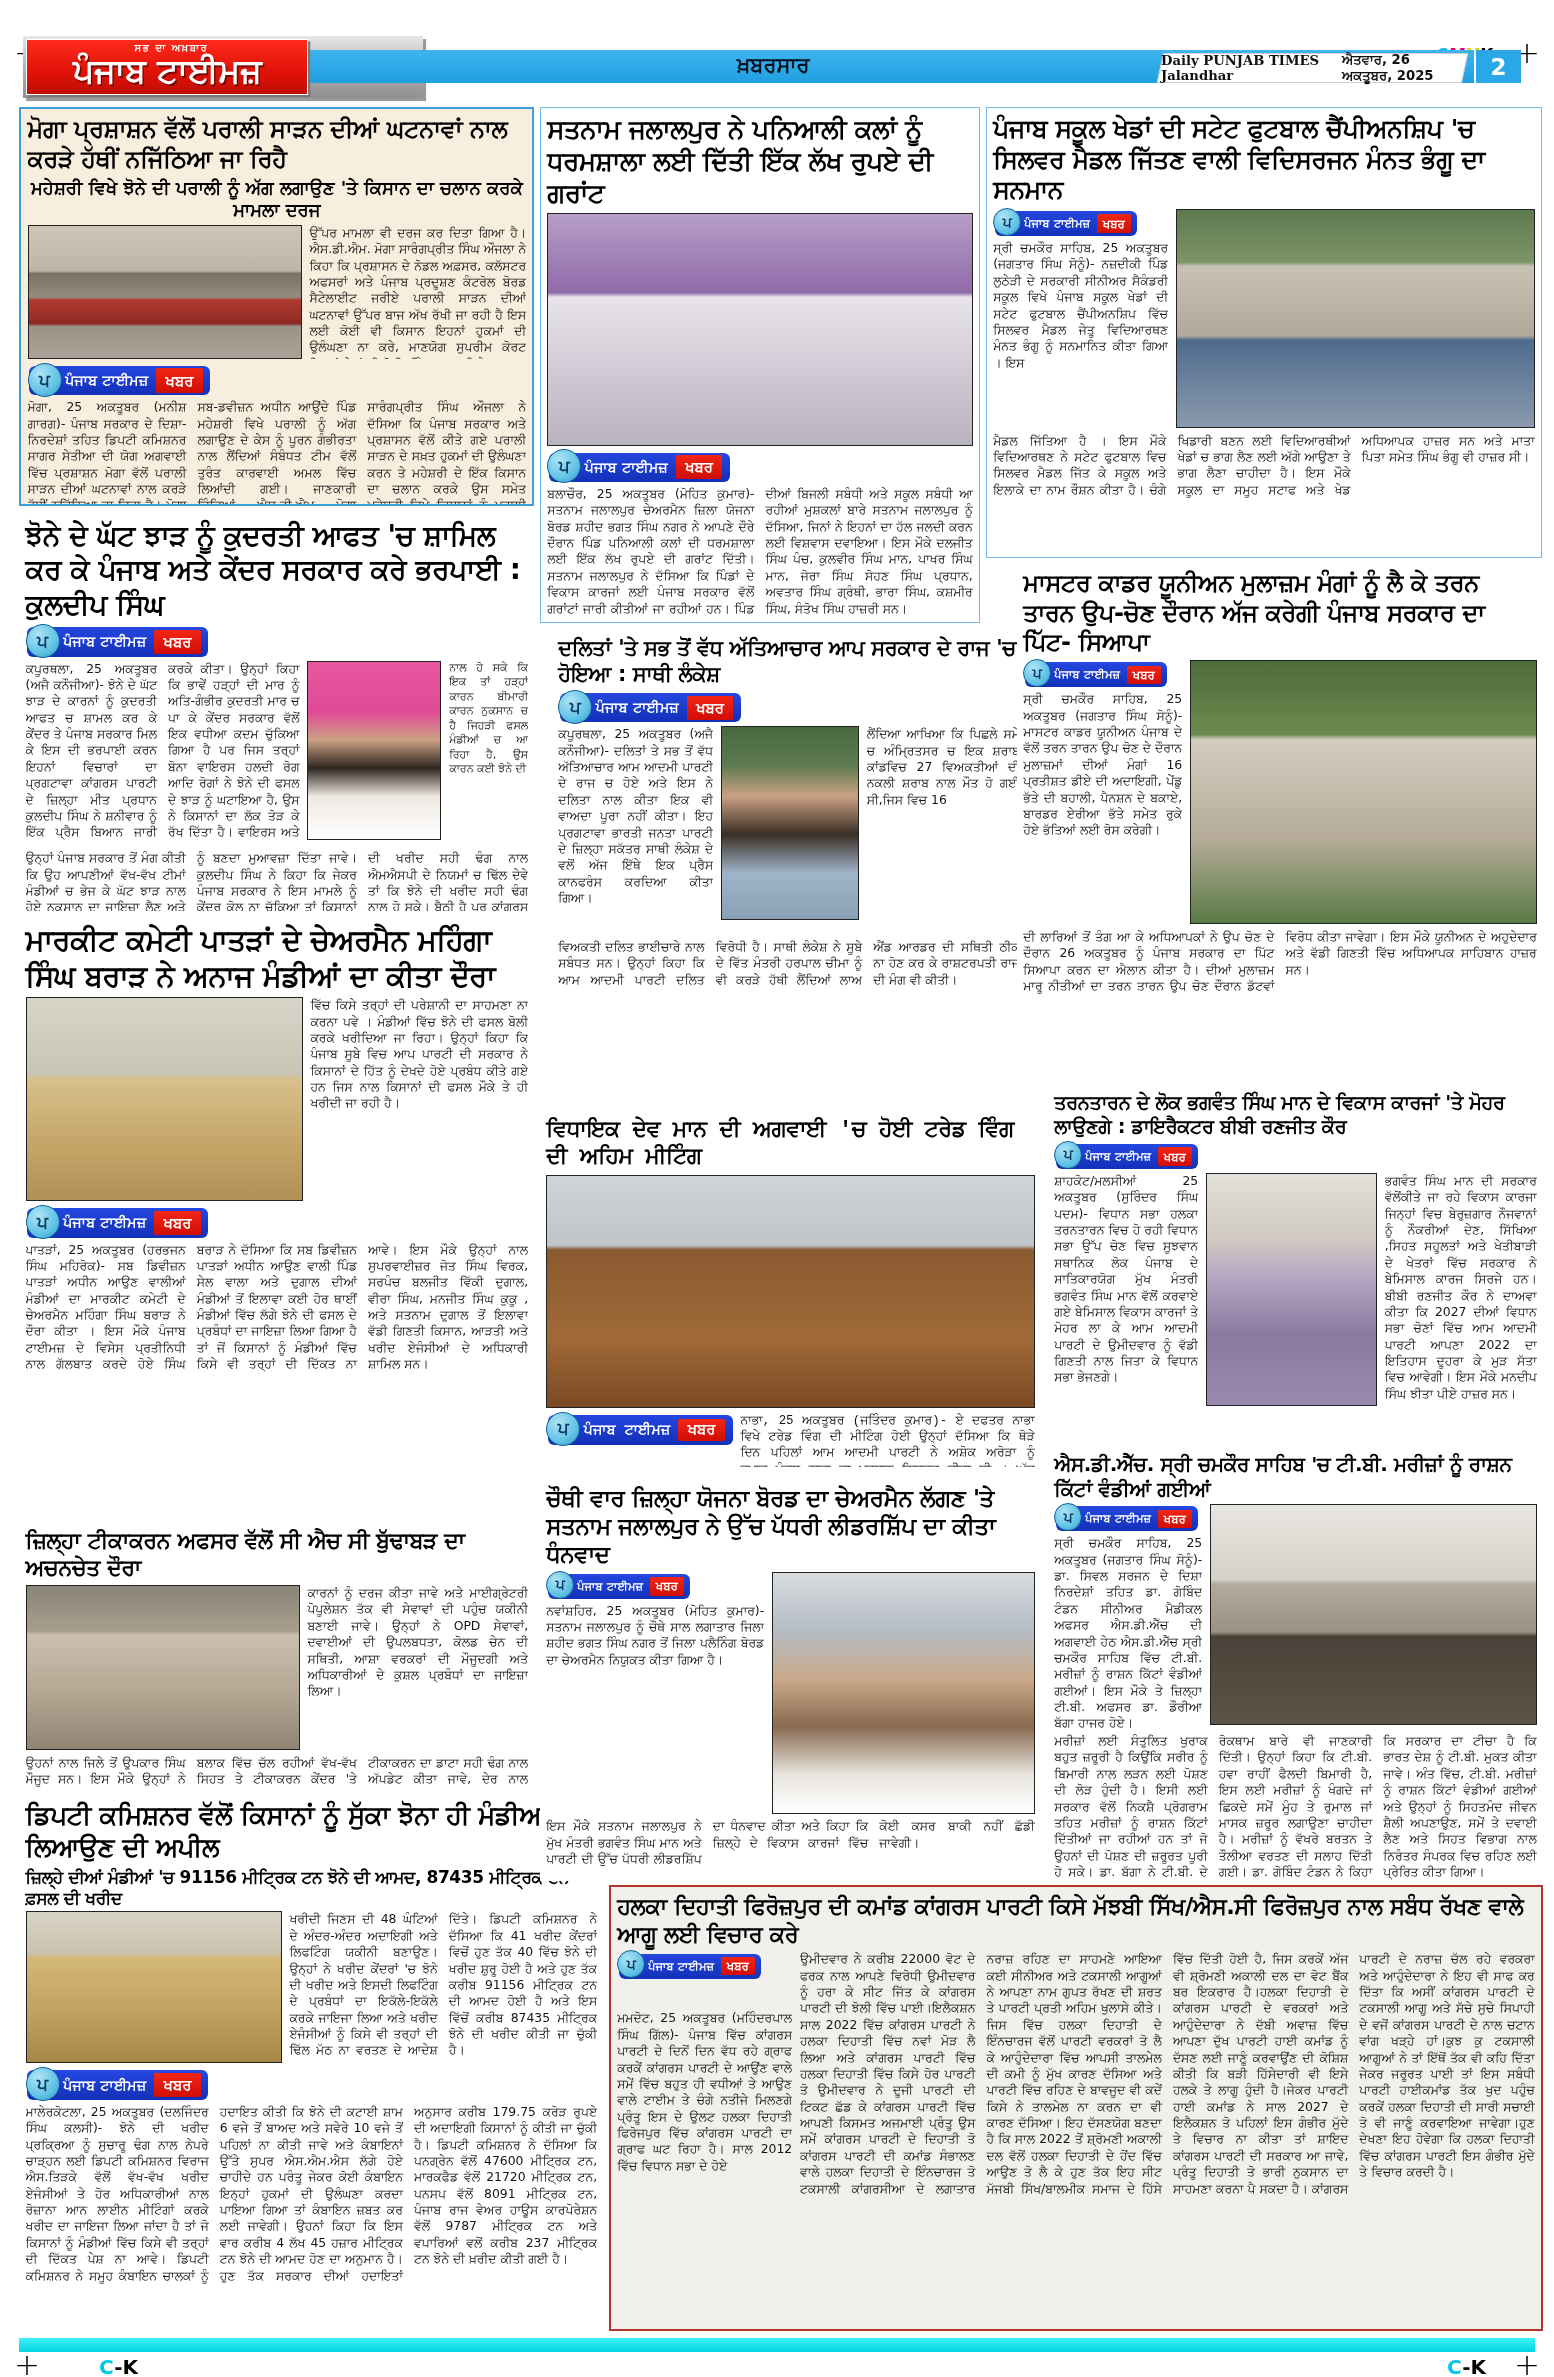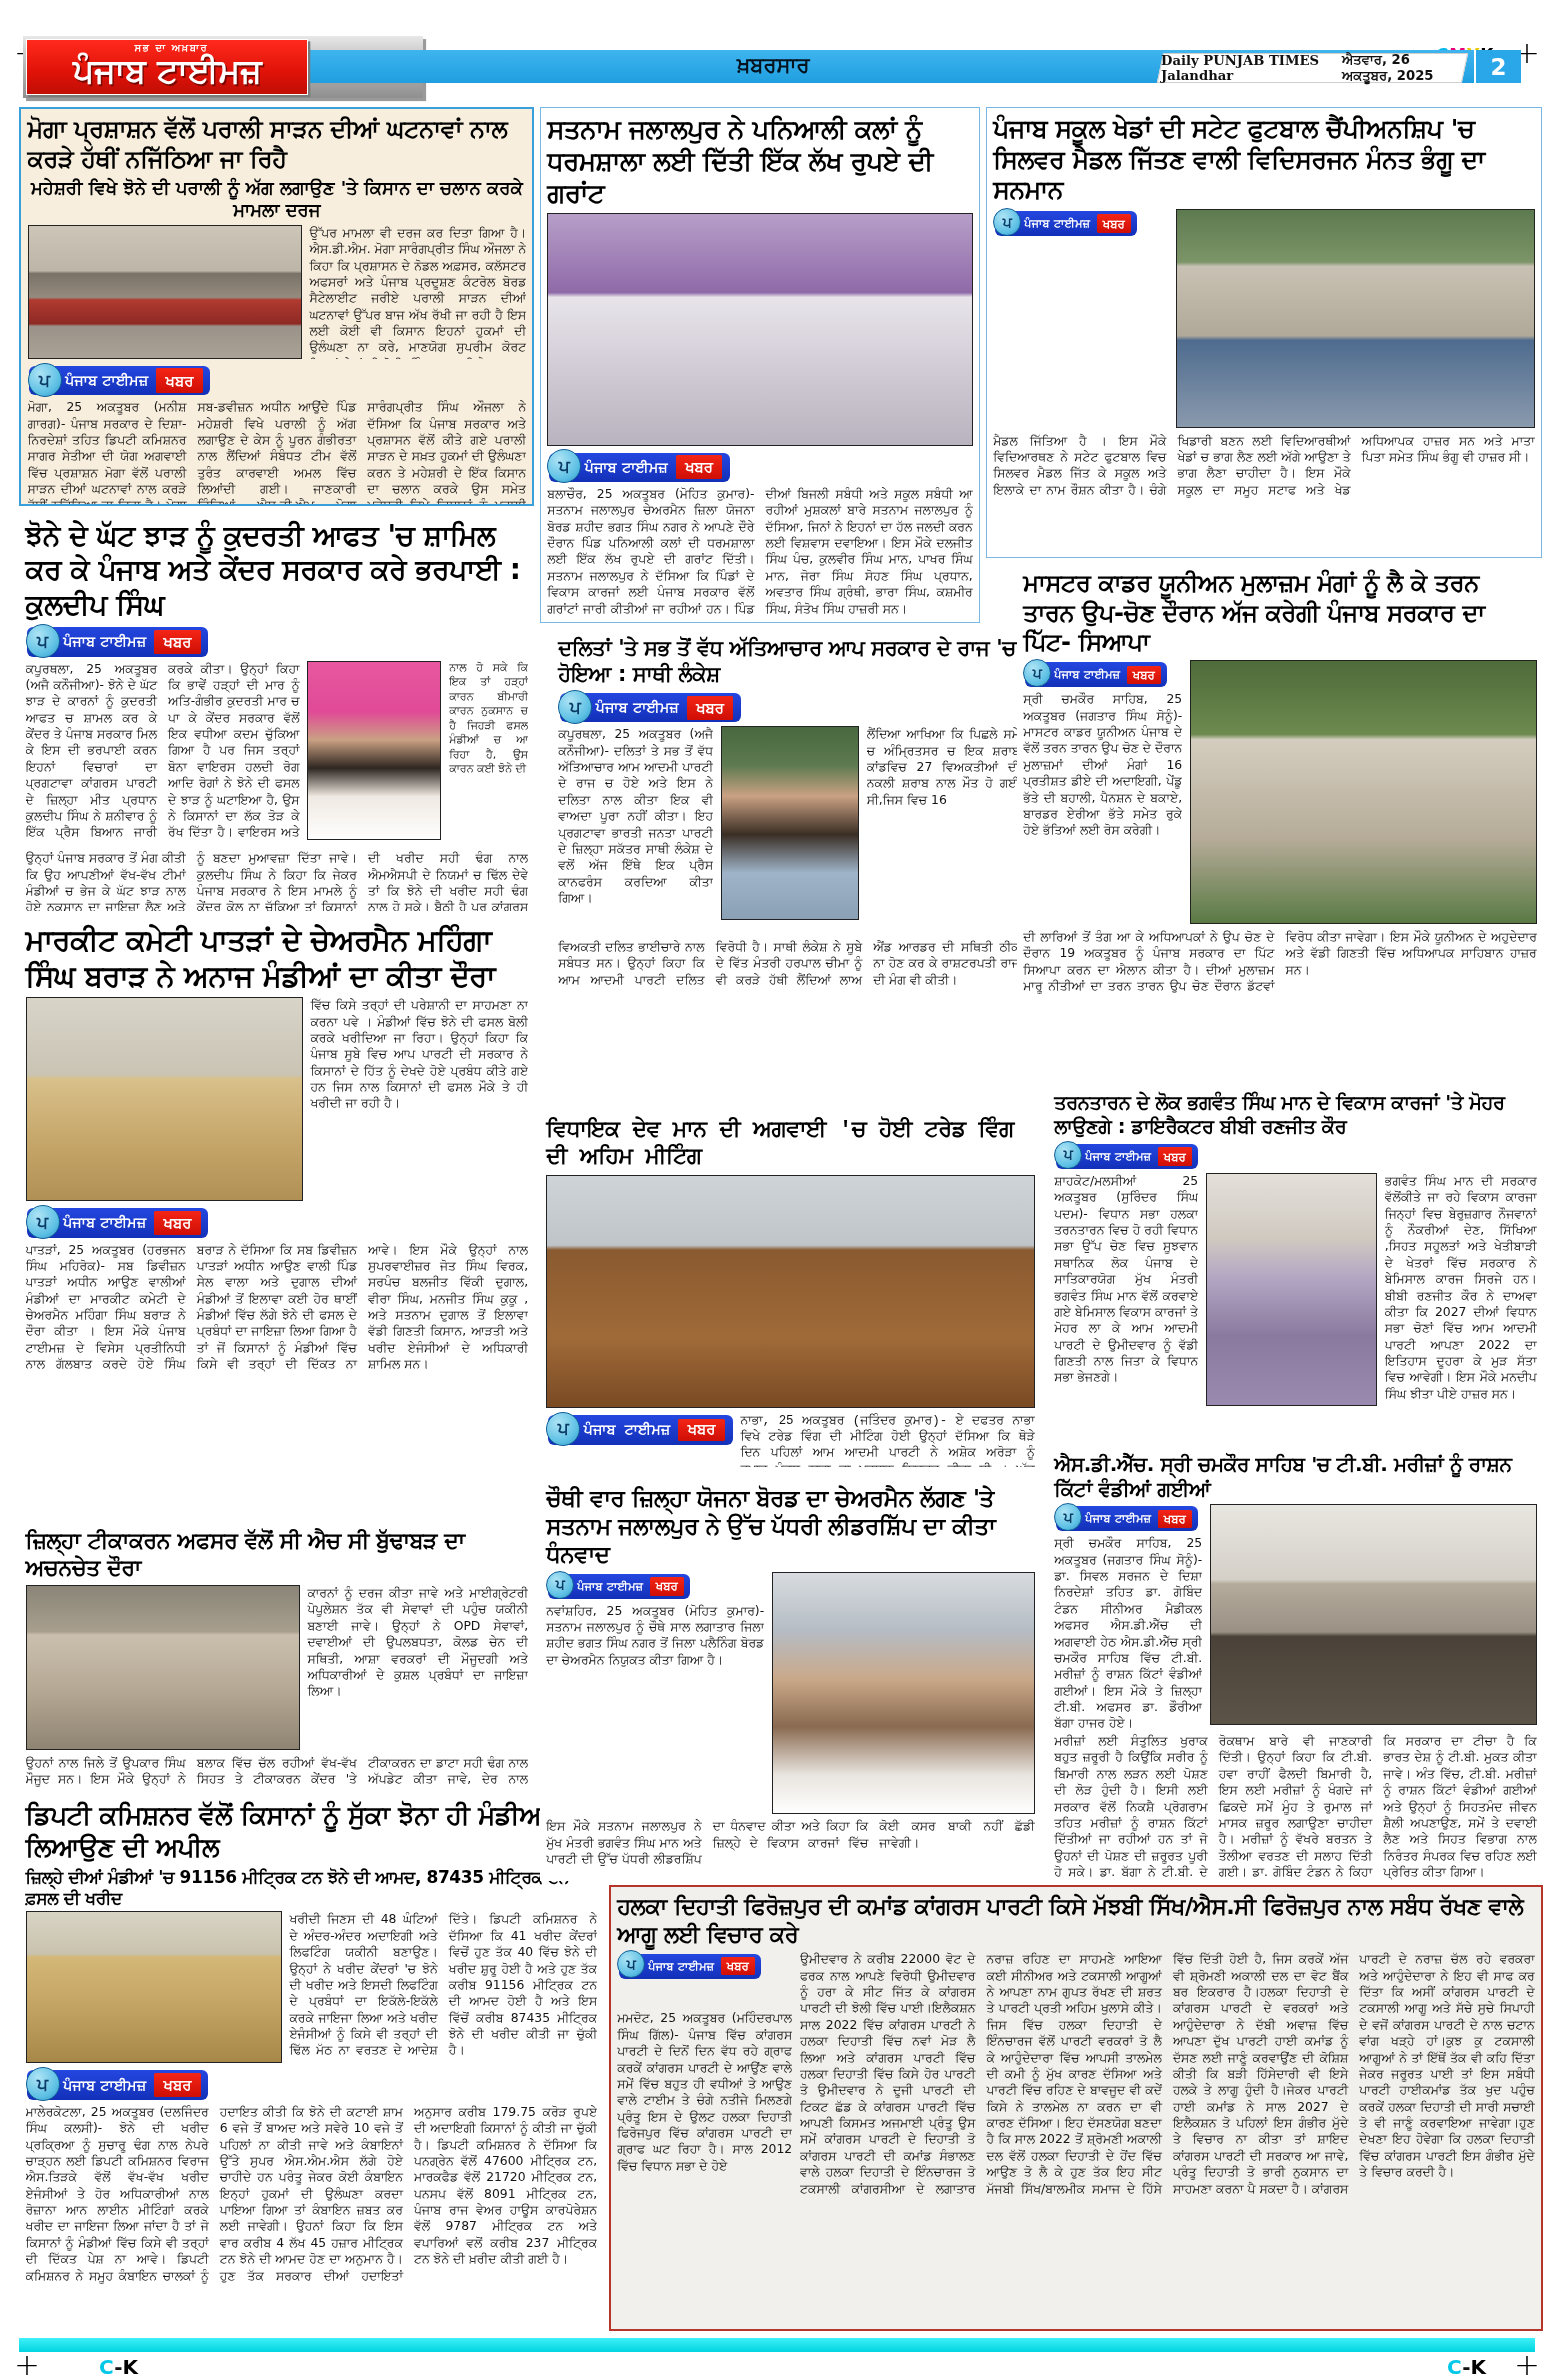"ਸ੍ਰੀ ਚਮਕੌਰ ਸਾਹਿਬ, 25 ਅਕਤੂਬਰ (ਜਗਤਾਰ ਸਿੰਘ ਸੋਨੂੰ)- ਨਜ਼ਦੀਕੀ" div.body-txt { html: none -> <div>ਸ੍ਰੀ ਚਮਕੌਰ ਸਾਹਿਬ, 25 ਅਕਤੂਬਰ (ਜਗਤਾਰ ਸਿੰਘ ਸੋਨੂੰ)- ਨਜ਼ਦੀਕੀ ਪਿੰਡ ਲੁਠੇੜੀ ਦੇ ਸਰਕਾਰੀ ਸੀਨੀਅਰ ਸੈਕੰਡਰੀ ਸਕੂਲ ਵਿਖੇ ਪੰਜਾਬ ਸਕੂਲ ਖੇਡਾਂ ਦੀ ਸਟੇਟ ਫੁਟਬਾਲ ਚੈਂਪੀਅਨਸ਼ਿਪ ਵਿੱਚ ਸਿਲਵਰ ਮੈਡਲ ਜੇਤੂ ਵਿਦਿਆਰਥਣ ਮੰਨਤ ਭੰਗੂ ਨੂੰ ਸਨਮਾਨਿਤ ਕੀਤਾ ਗਿਆ । ਇਸ</div> }
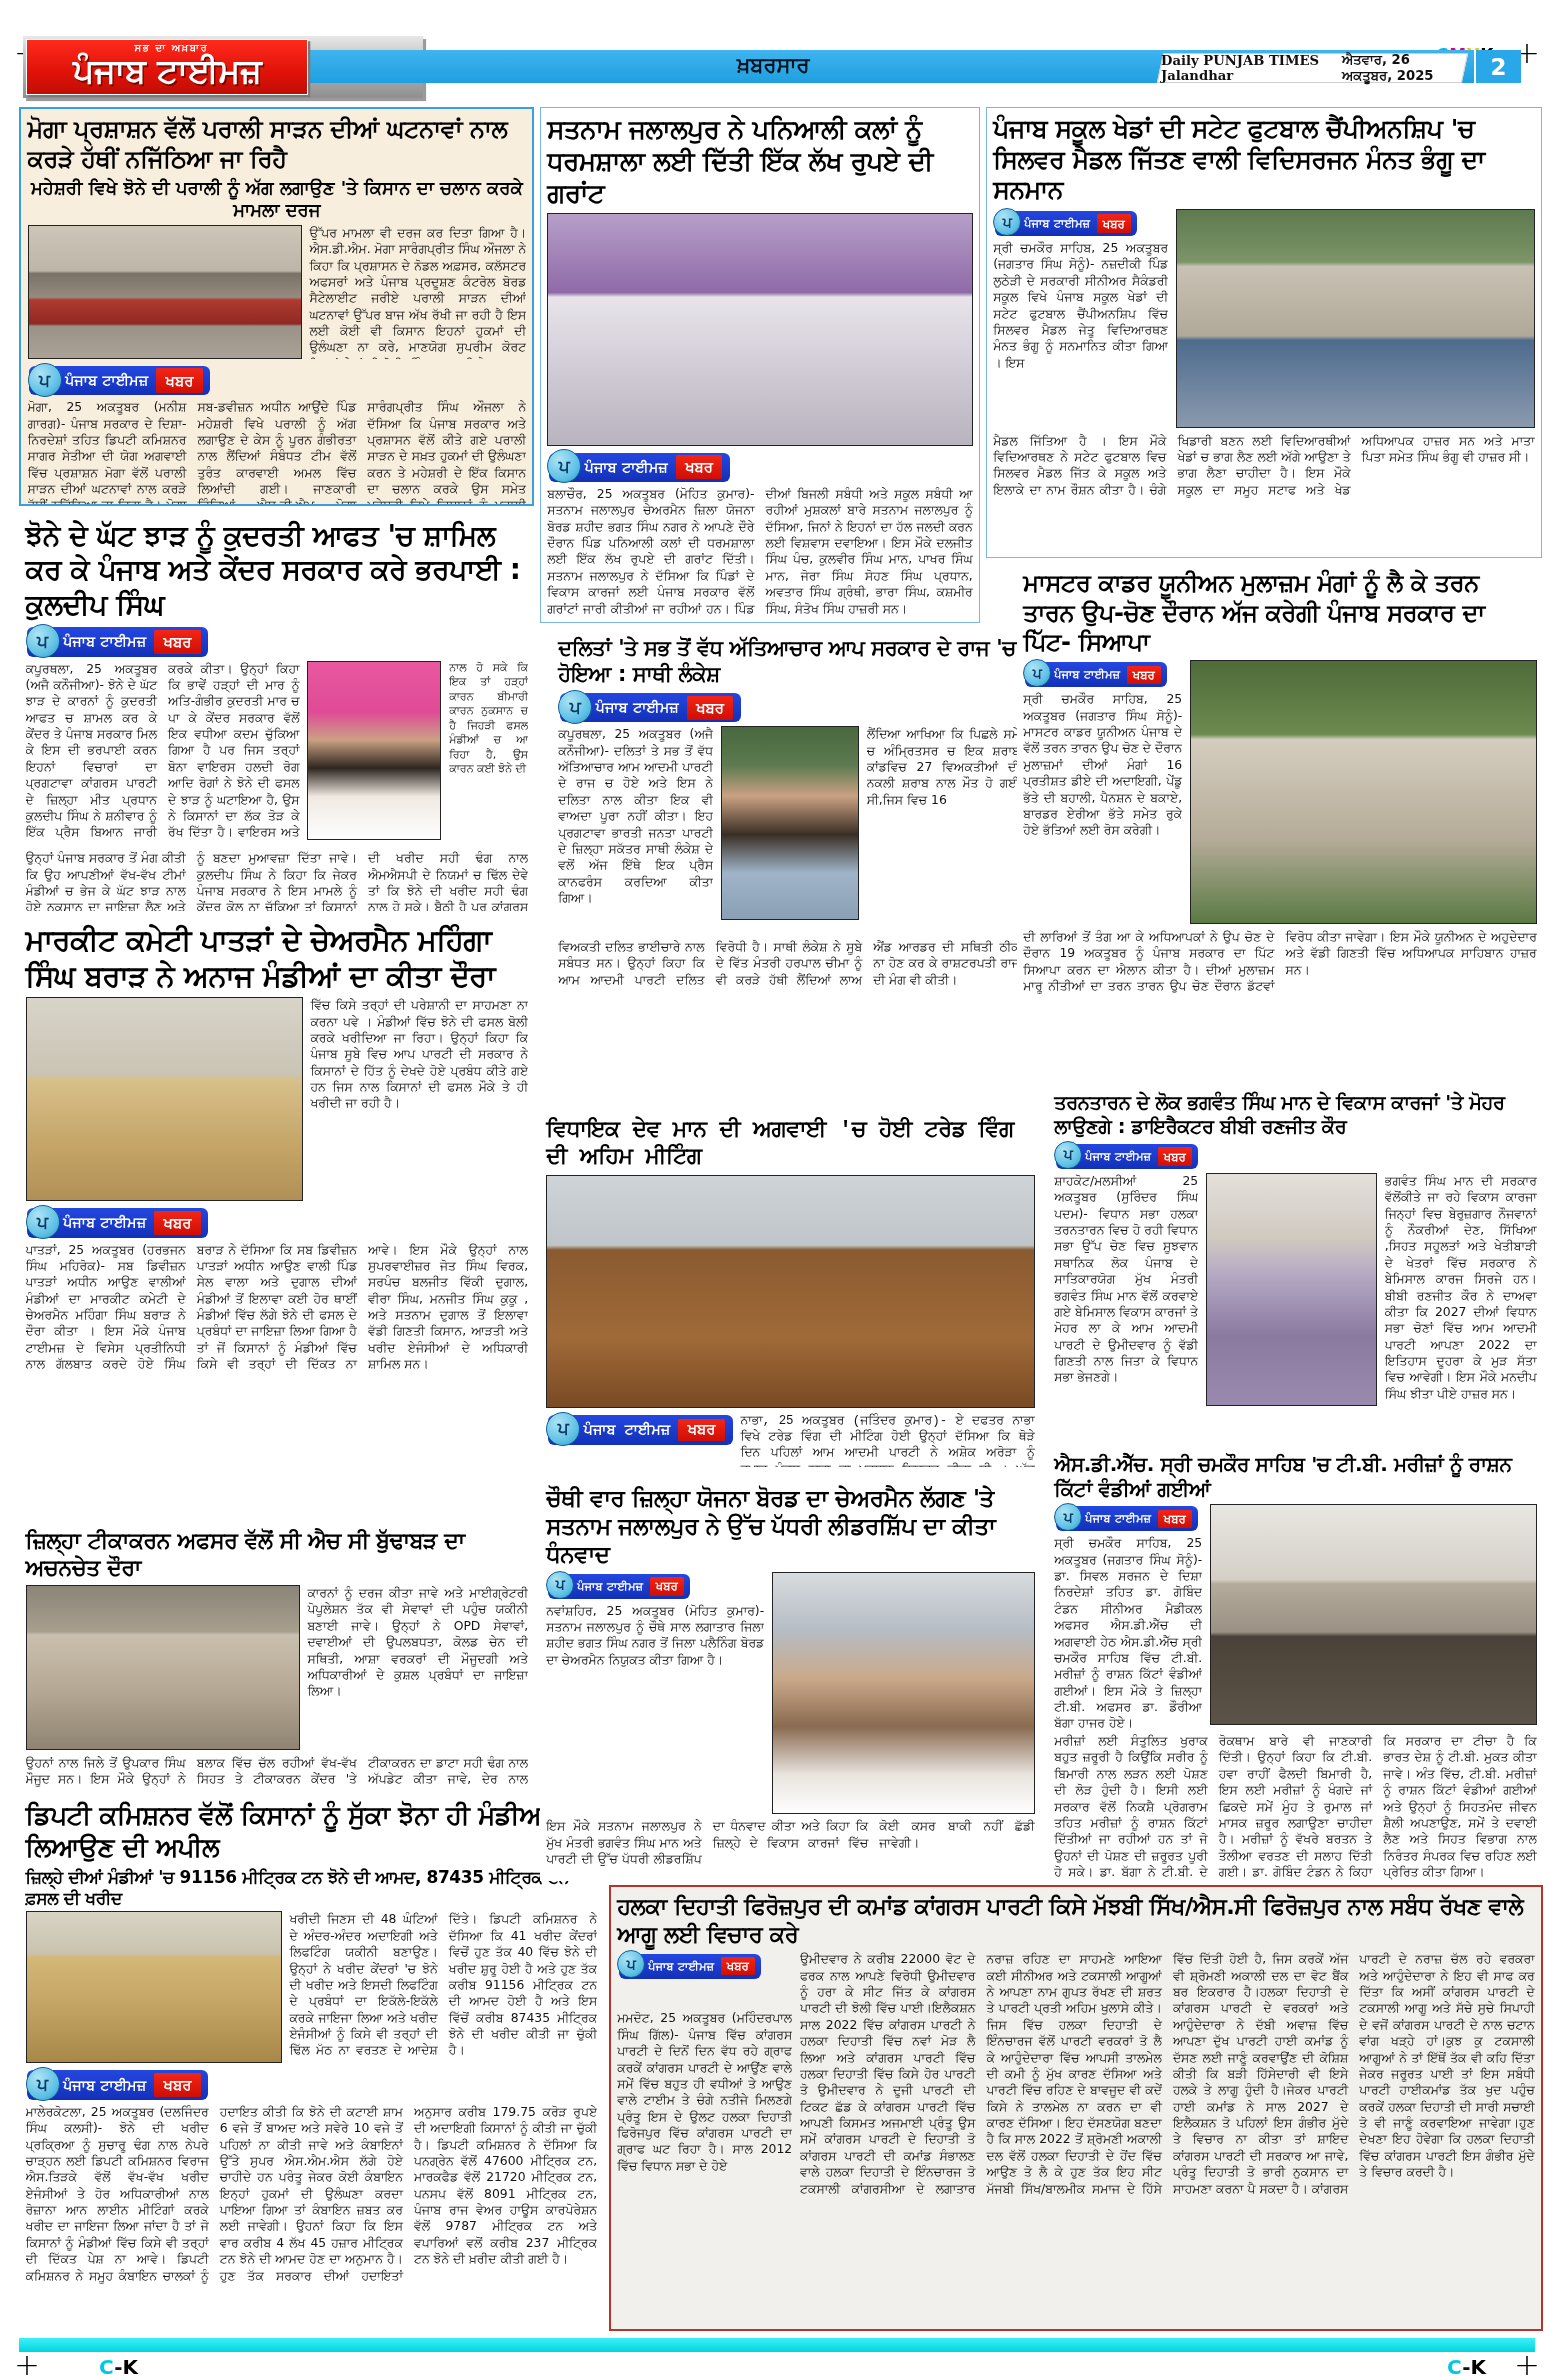"ਦੀ ਲਾਰਿਆਂ ਤੋਂ ਤੰਗ ਆ" div.body-txt { text: 19 -> 26 }
